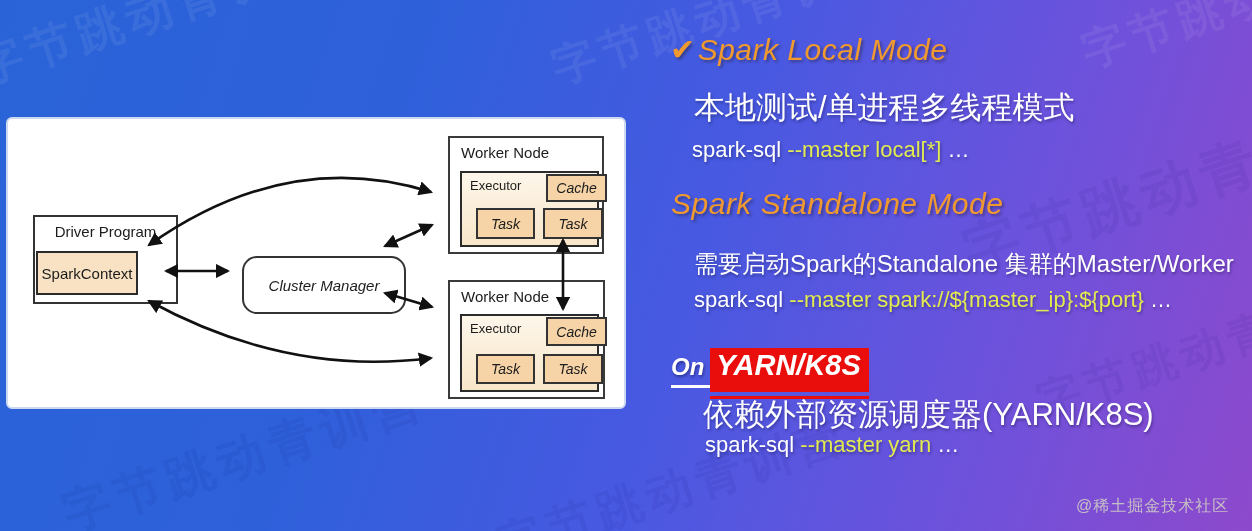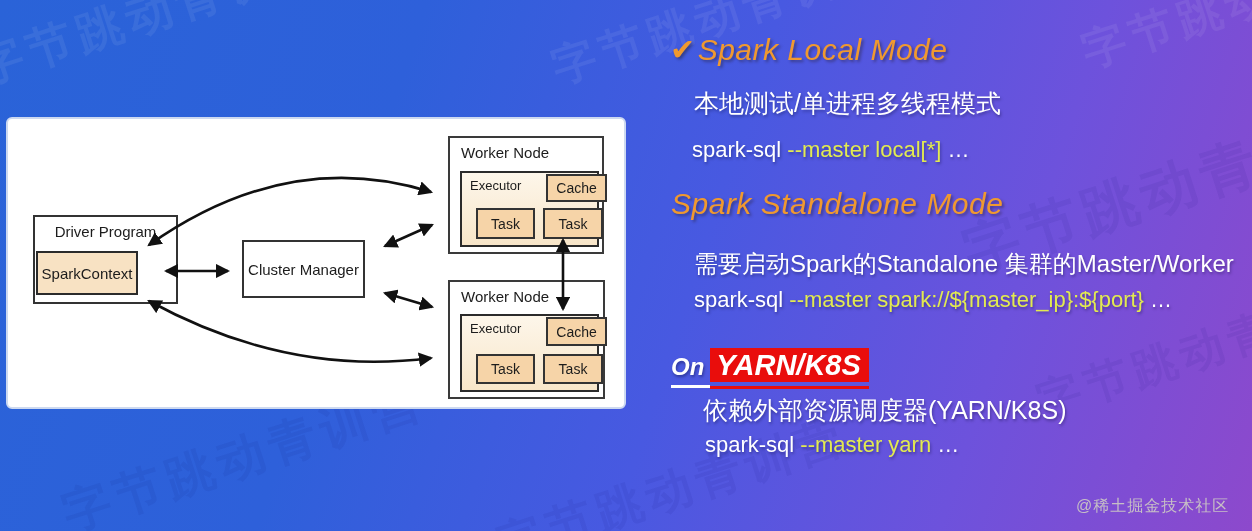"本地测试/单进程多线程模式" .sec-desc { font-size: 25px -> 31px }
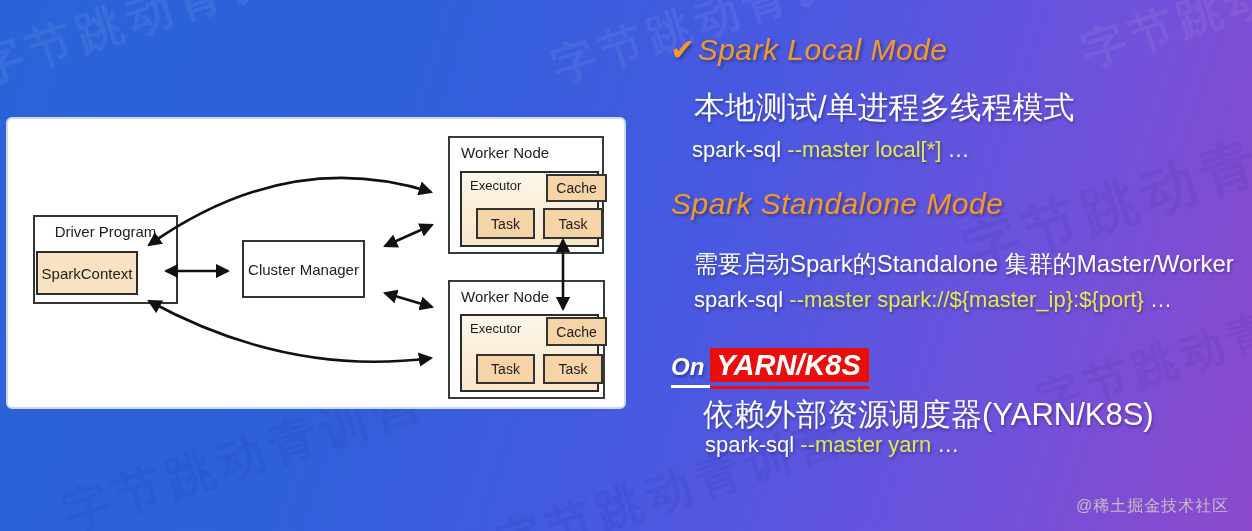"Cache" .centered { font-style: none -> italic }
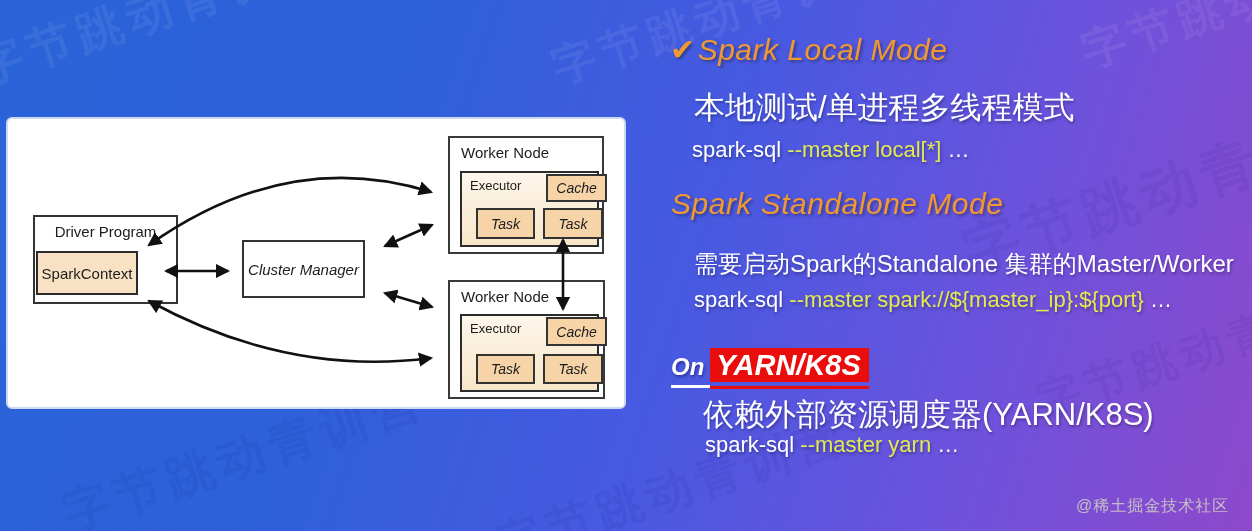"Cluster Manager" div.dbox { border-radius: none -> 15px; top: 121px -> 137px; width: 123px -> 164px }
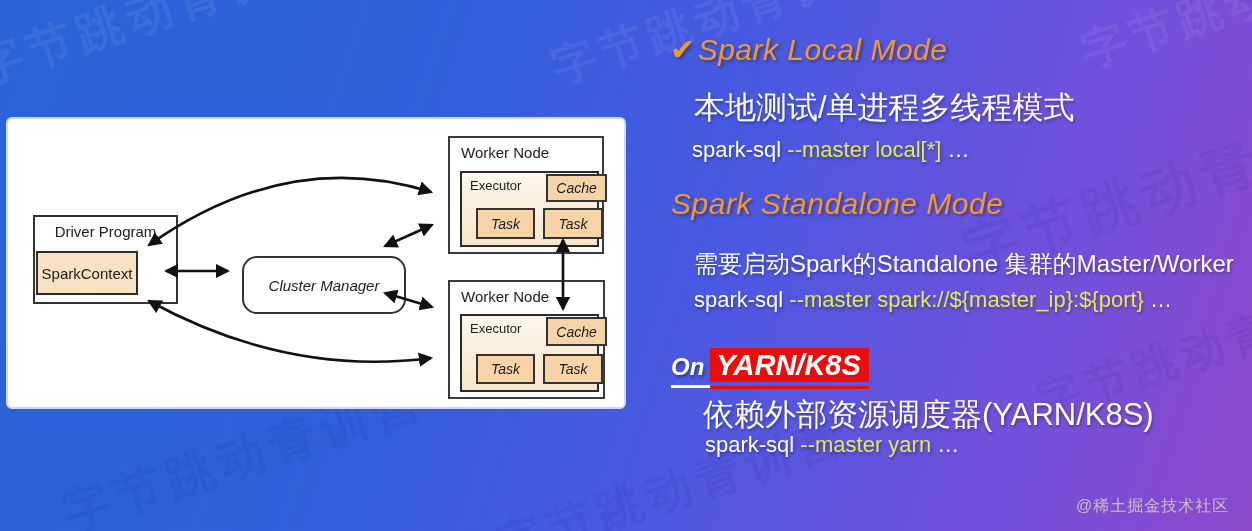"YARN/K8S" .yarn-red { padding: 1px 8px 0 6px -> 1px 8px 10px 6px }
